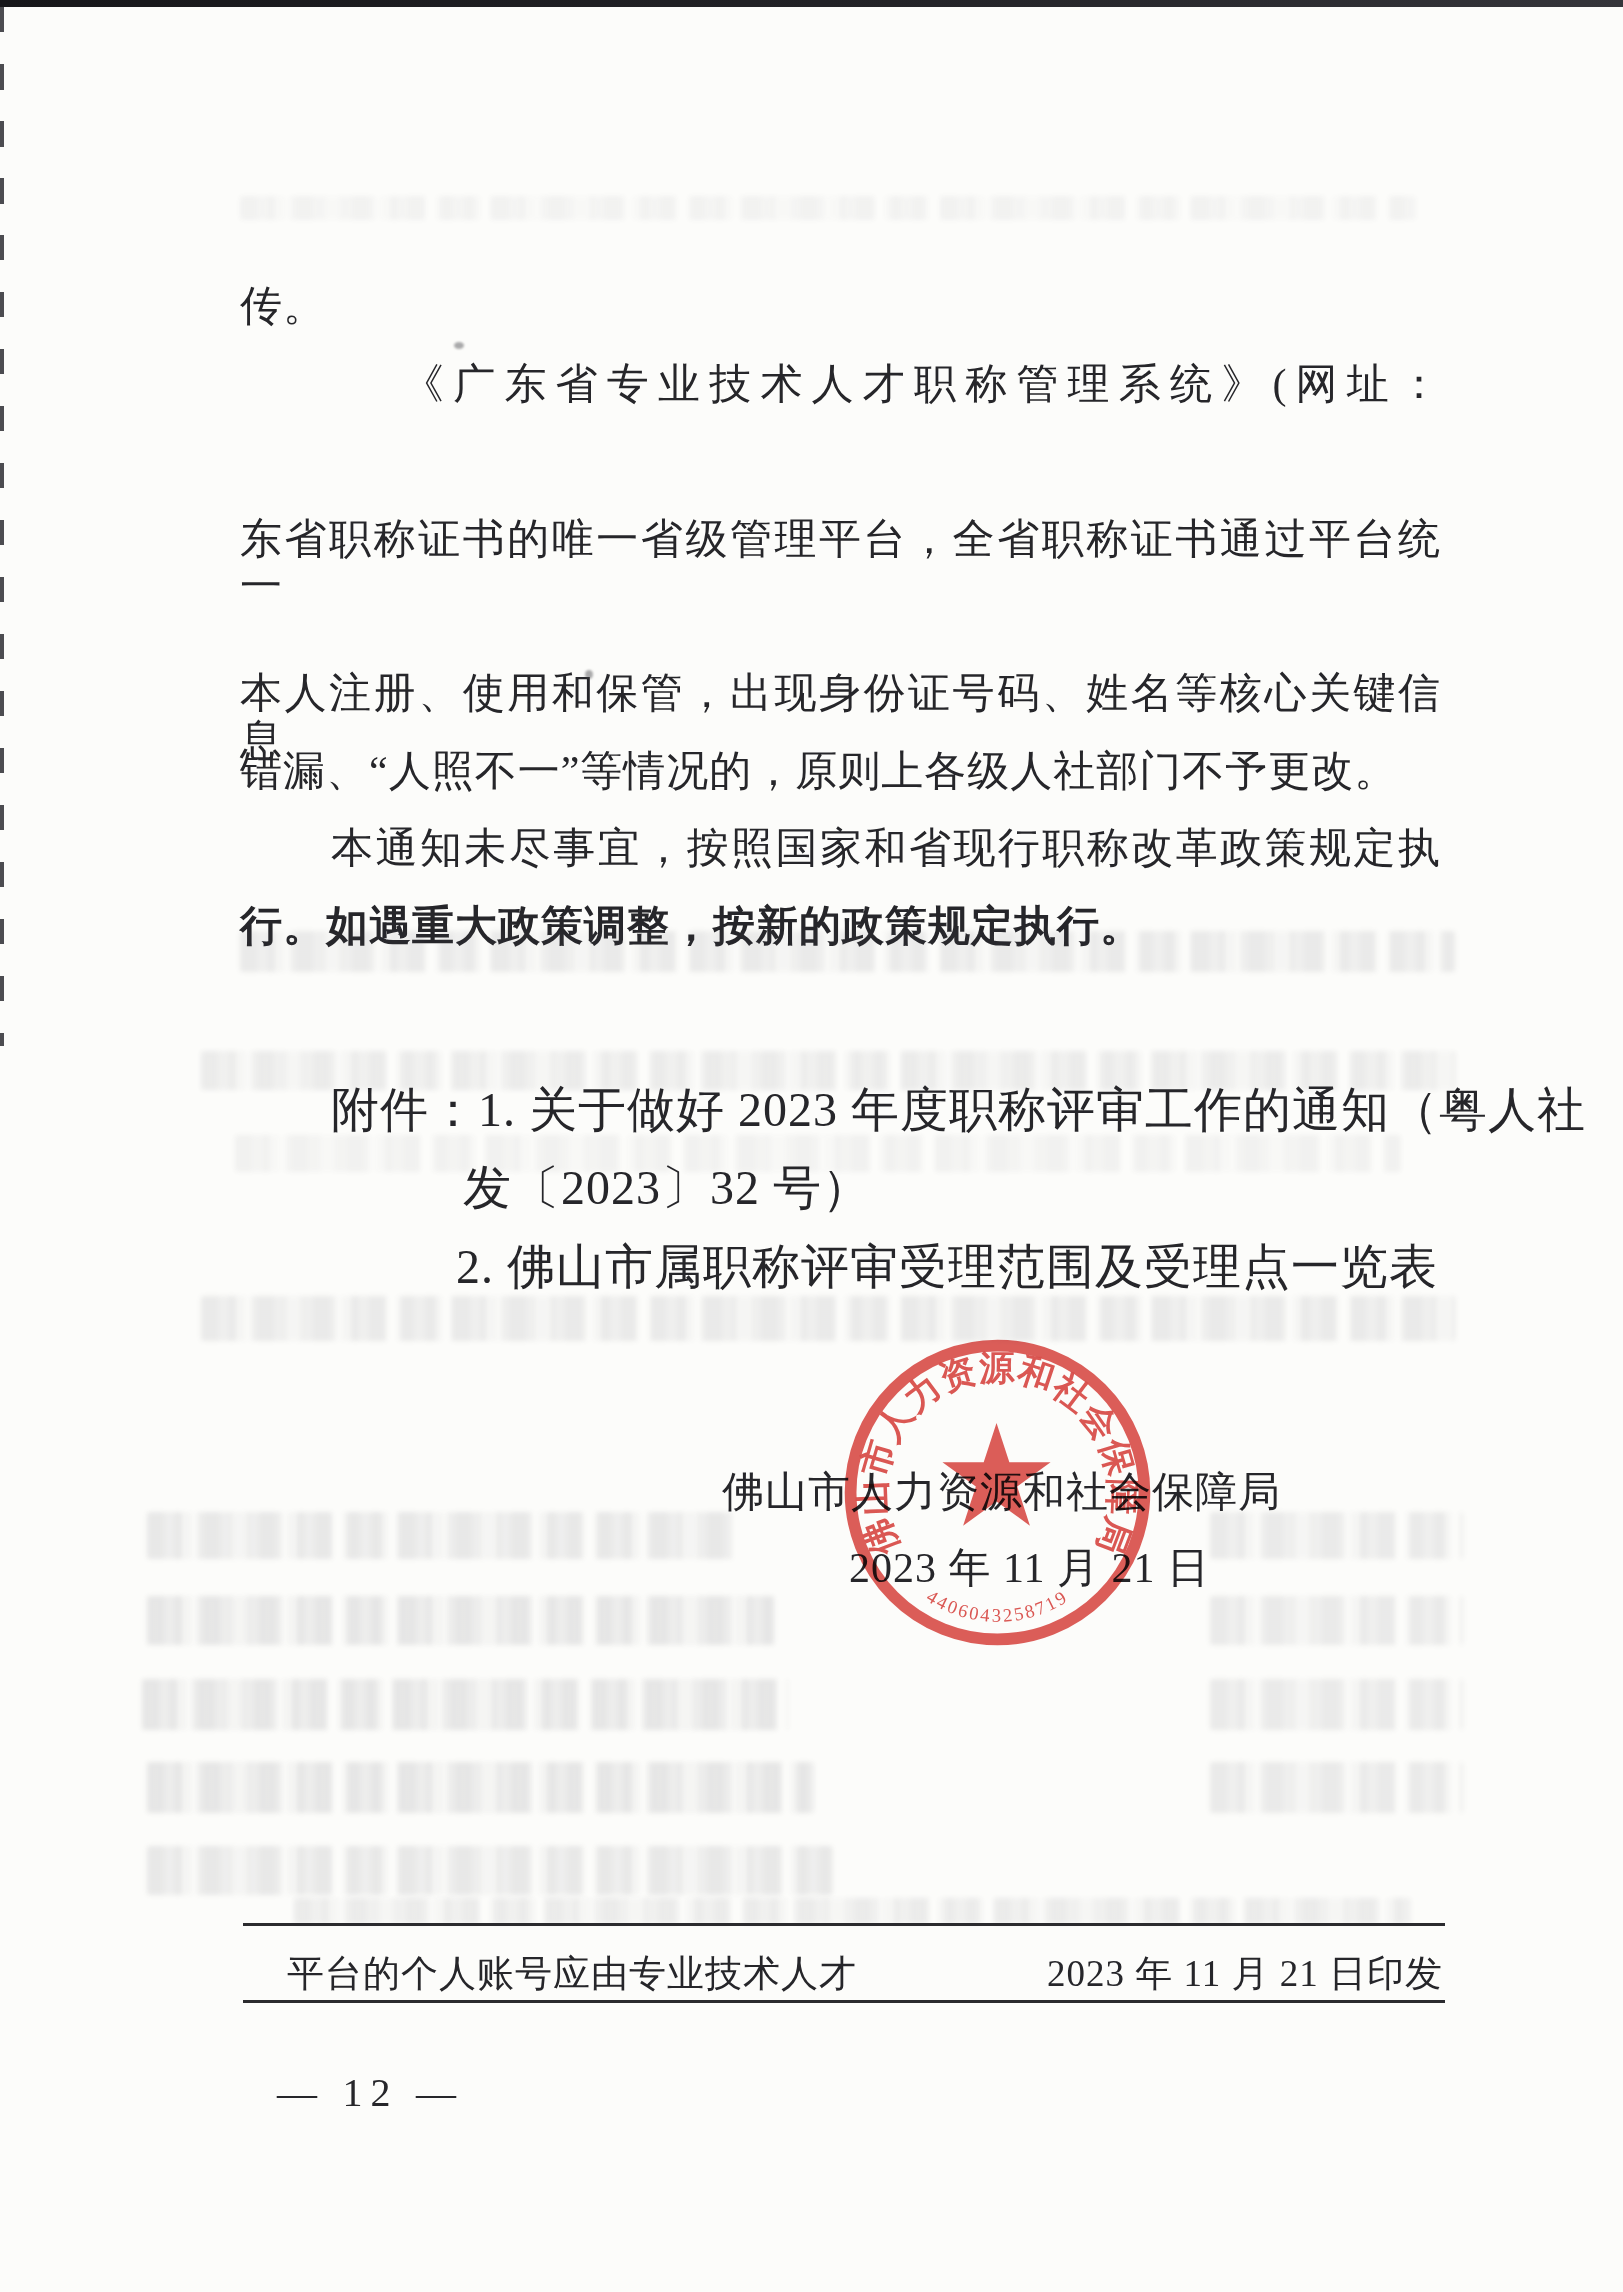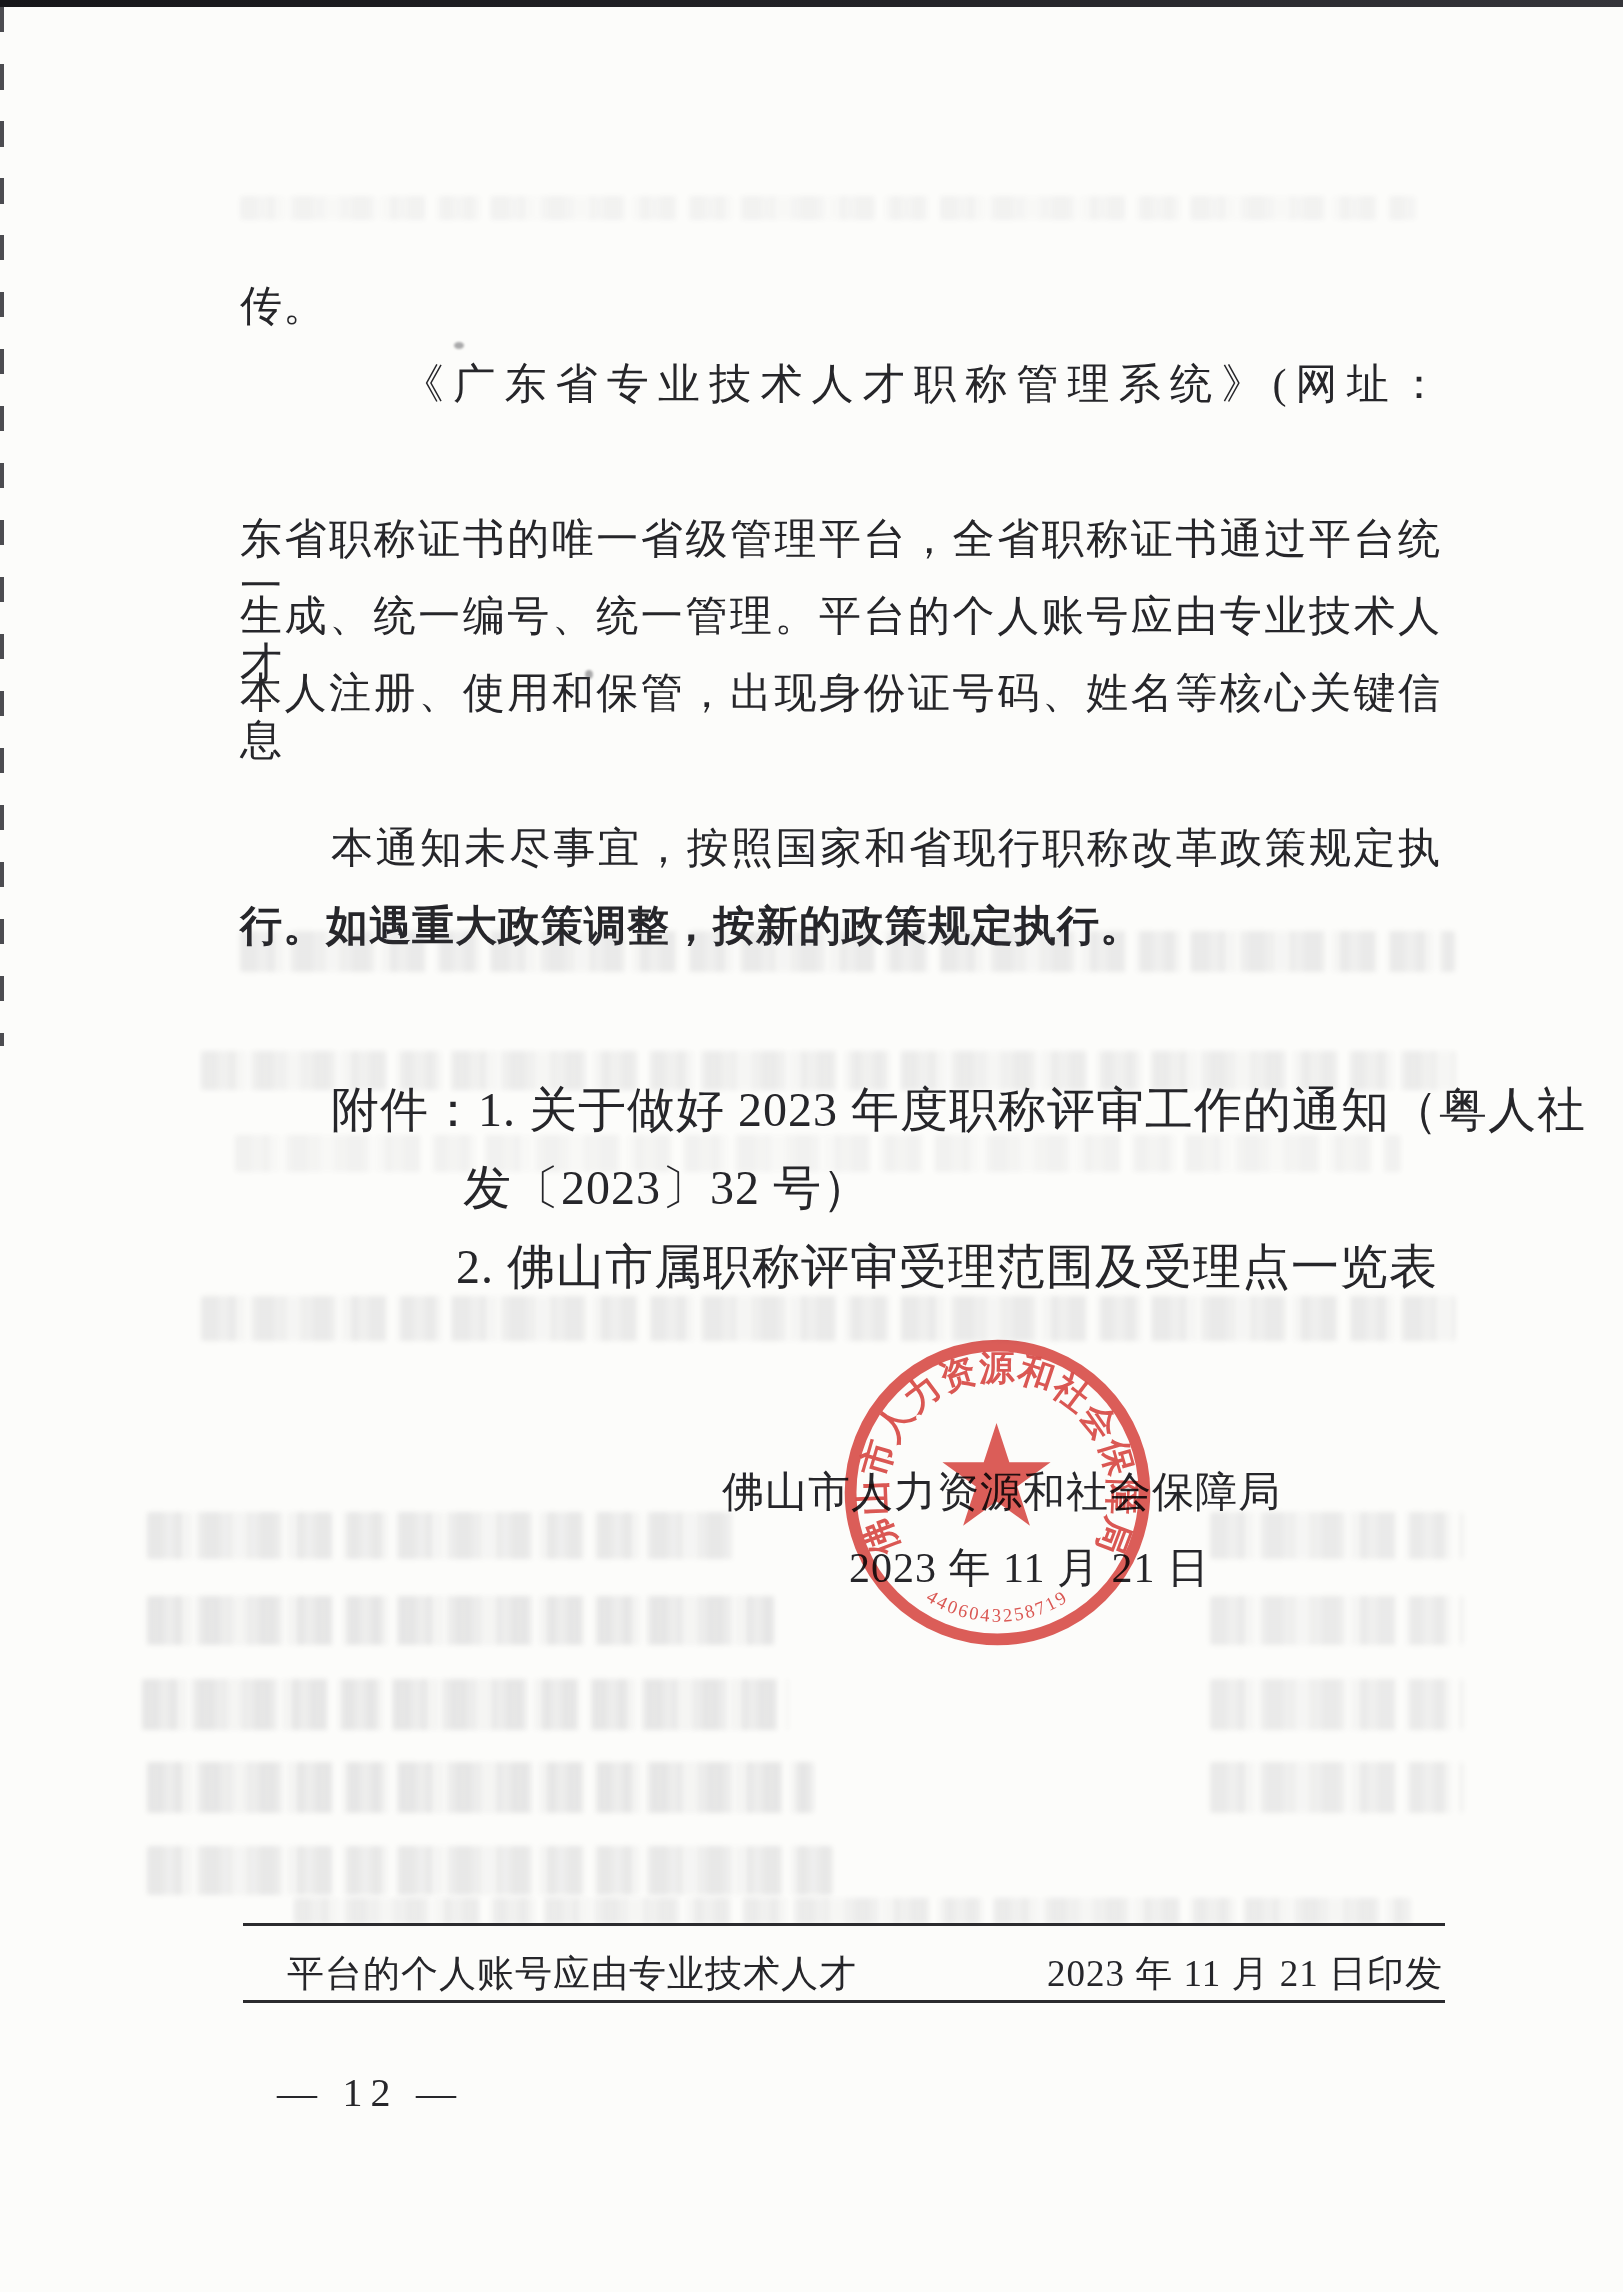"生成、统一编号、统一管理。平台的个人账号应由专业技术人才" div.bline { html: <div>生成、统一编号、统一管理。平台的个人账号应由专业技术人才</div> -> none }
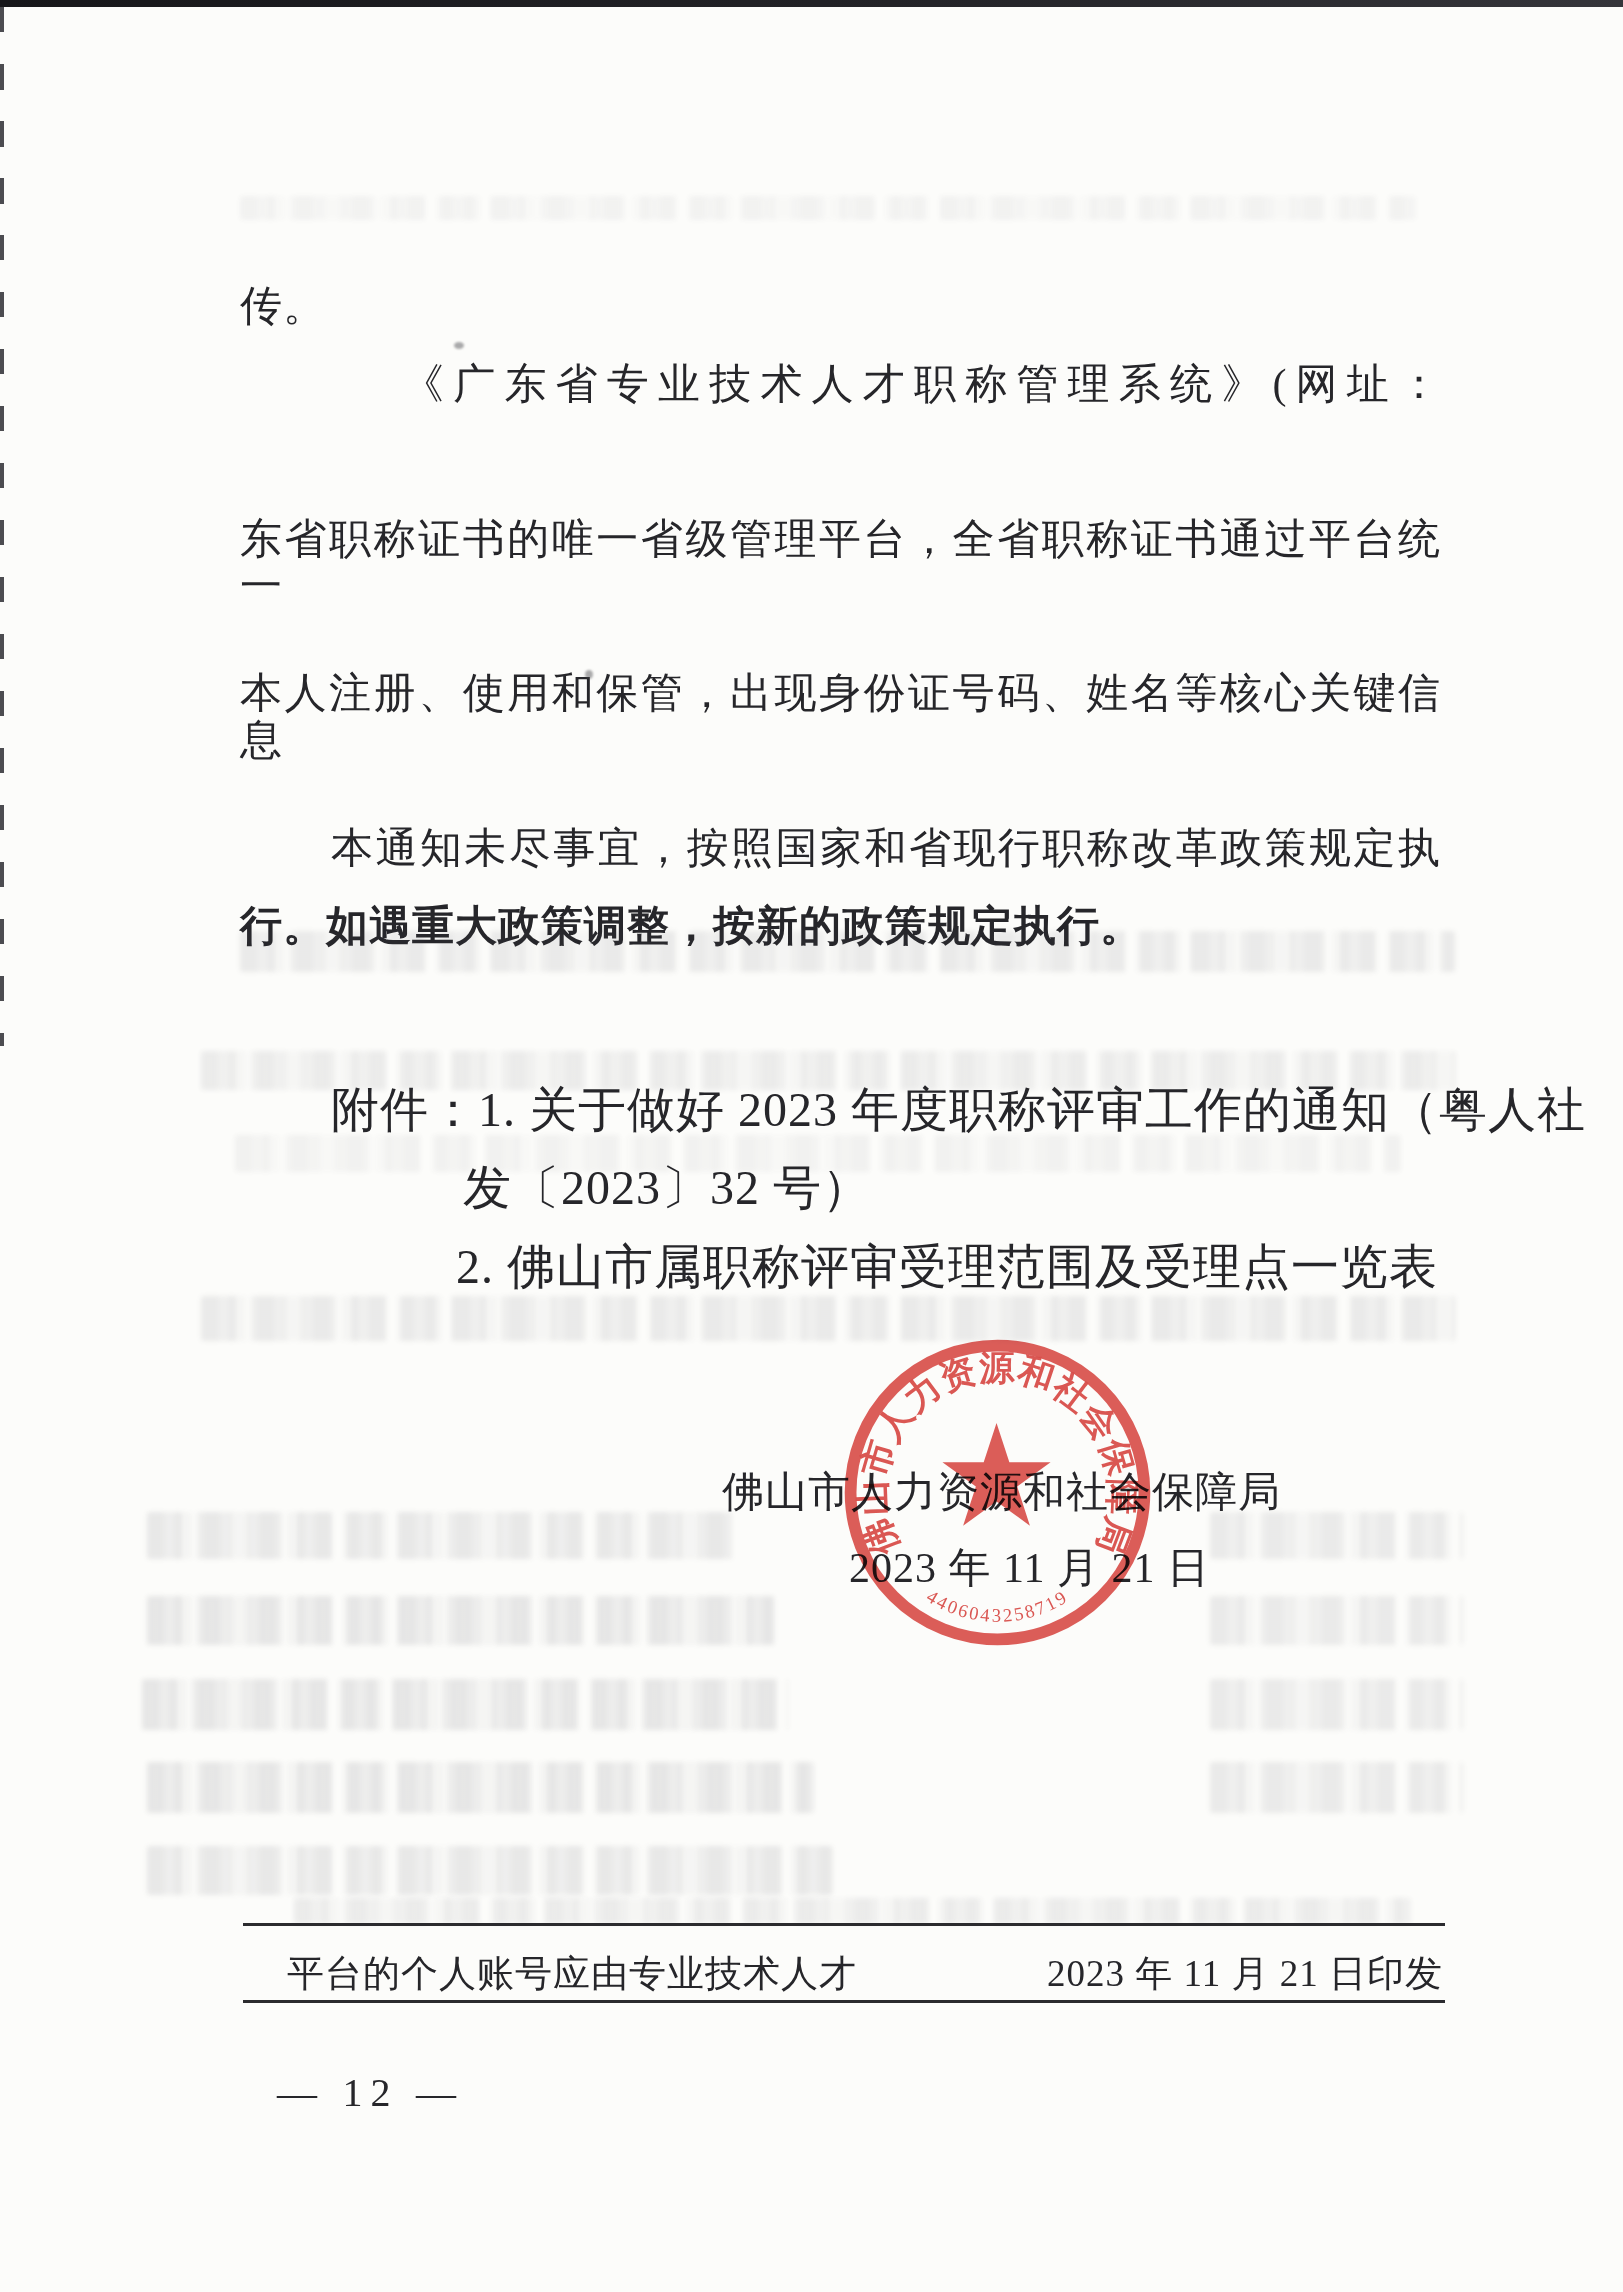"错漏、“人照不一”等情况的，原则上各级人社部门不予更改。" div.bline { html: none -> <div>错漏、“人照不一”等情况的，原则上各级人社部门不予更改。</div> }
